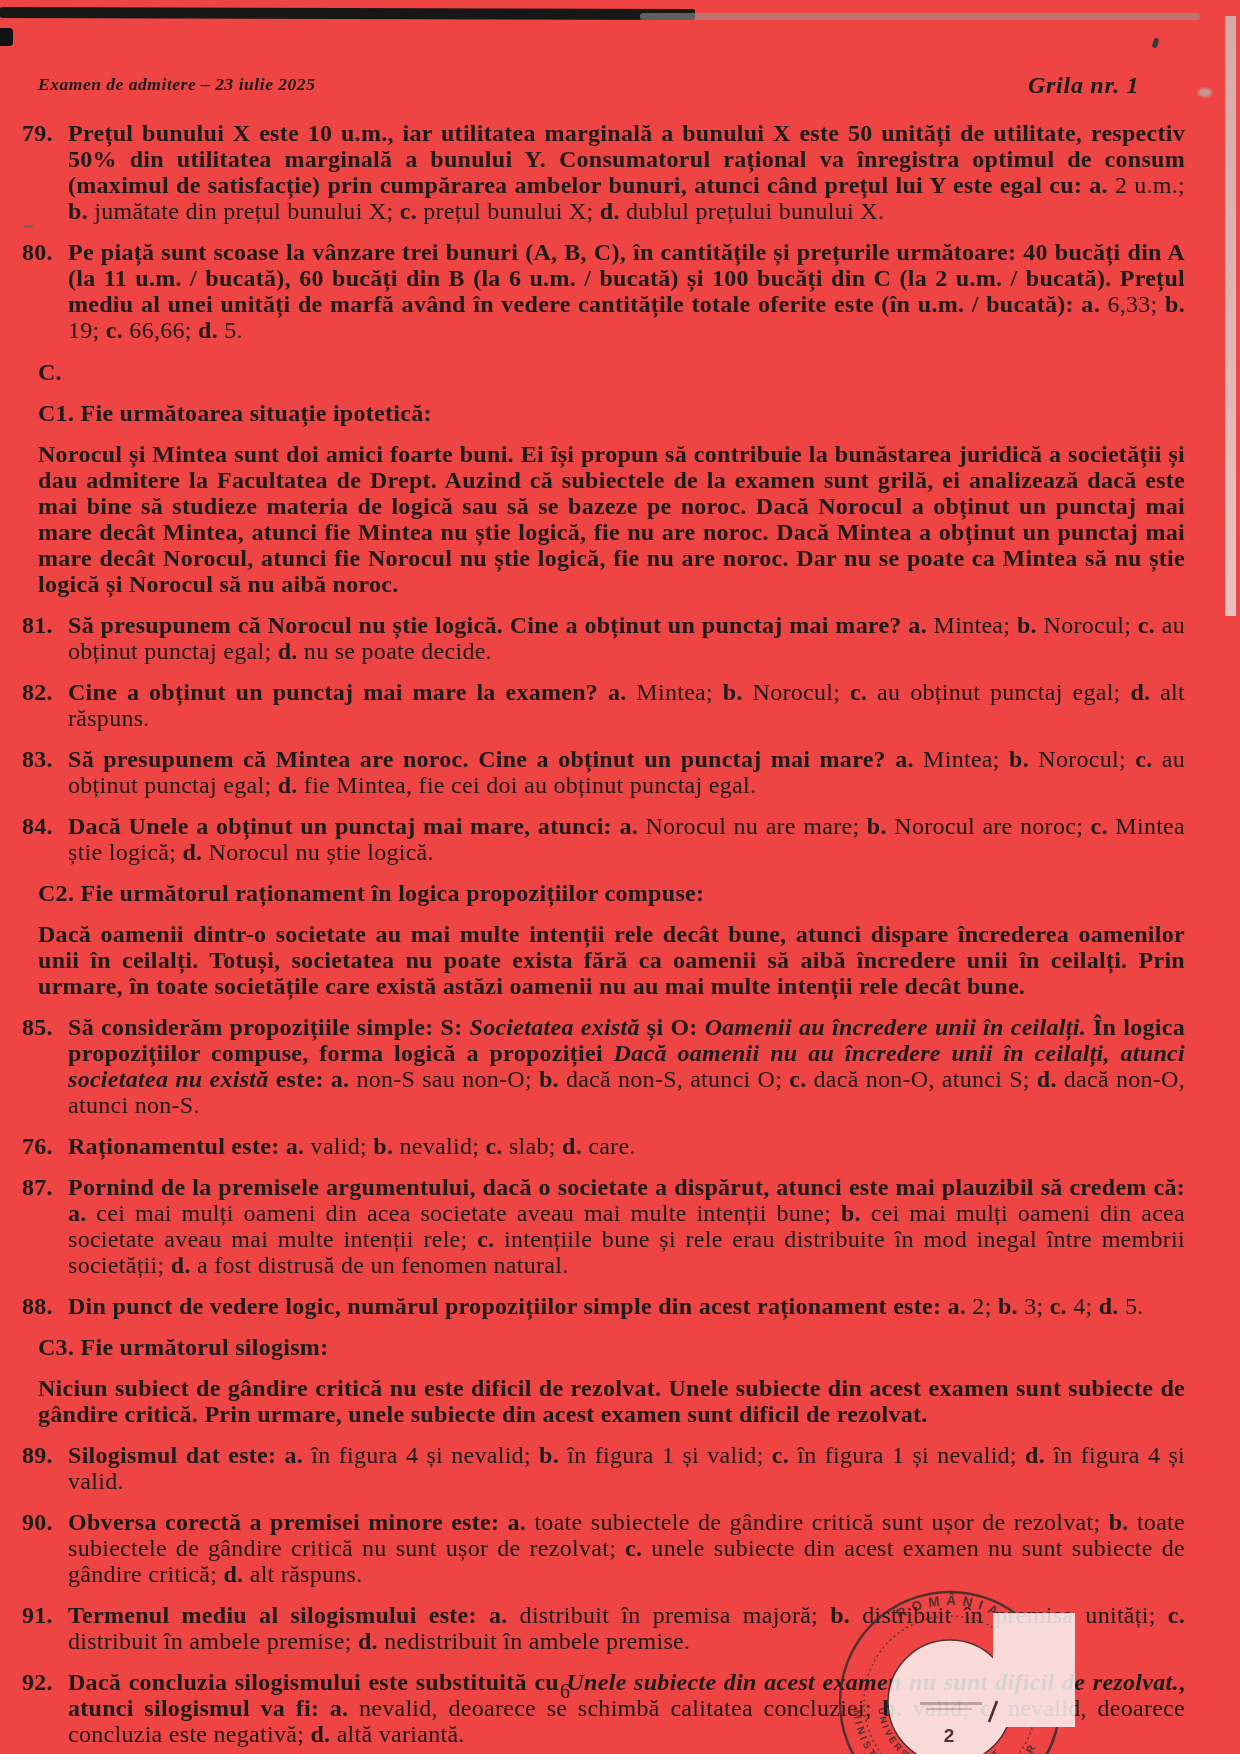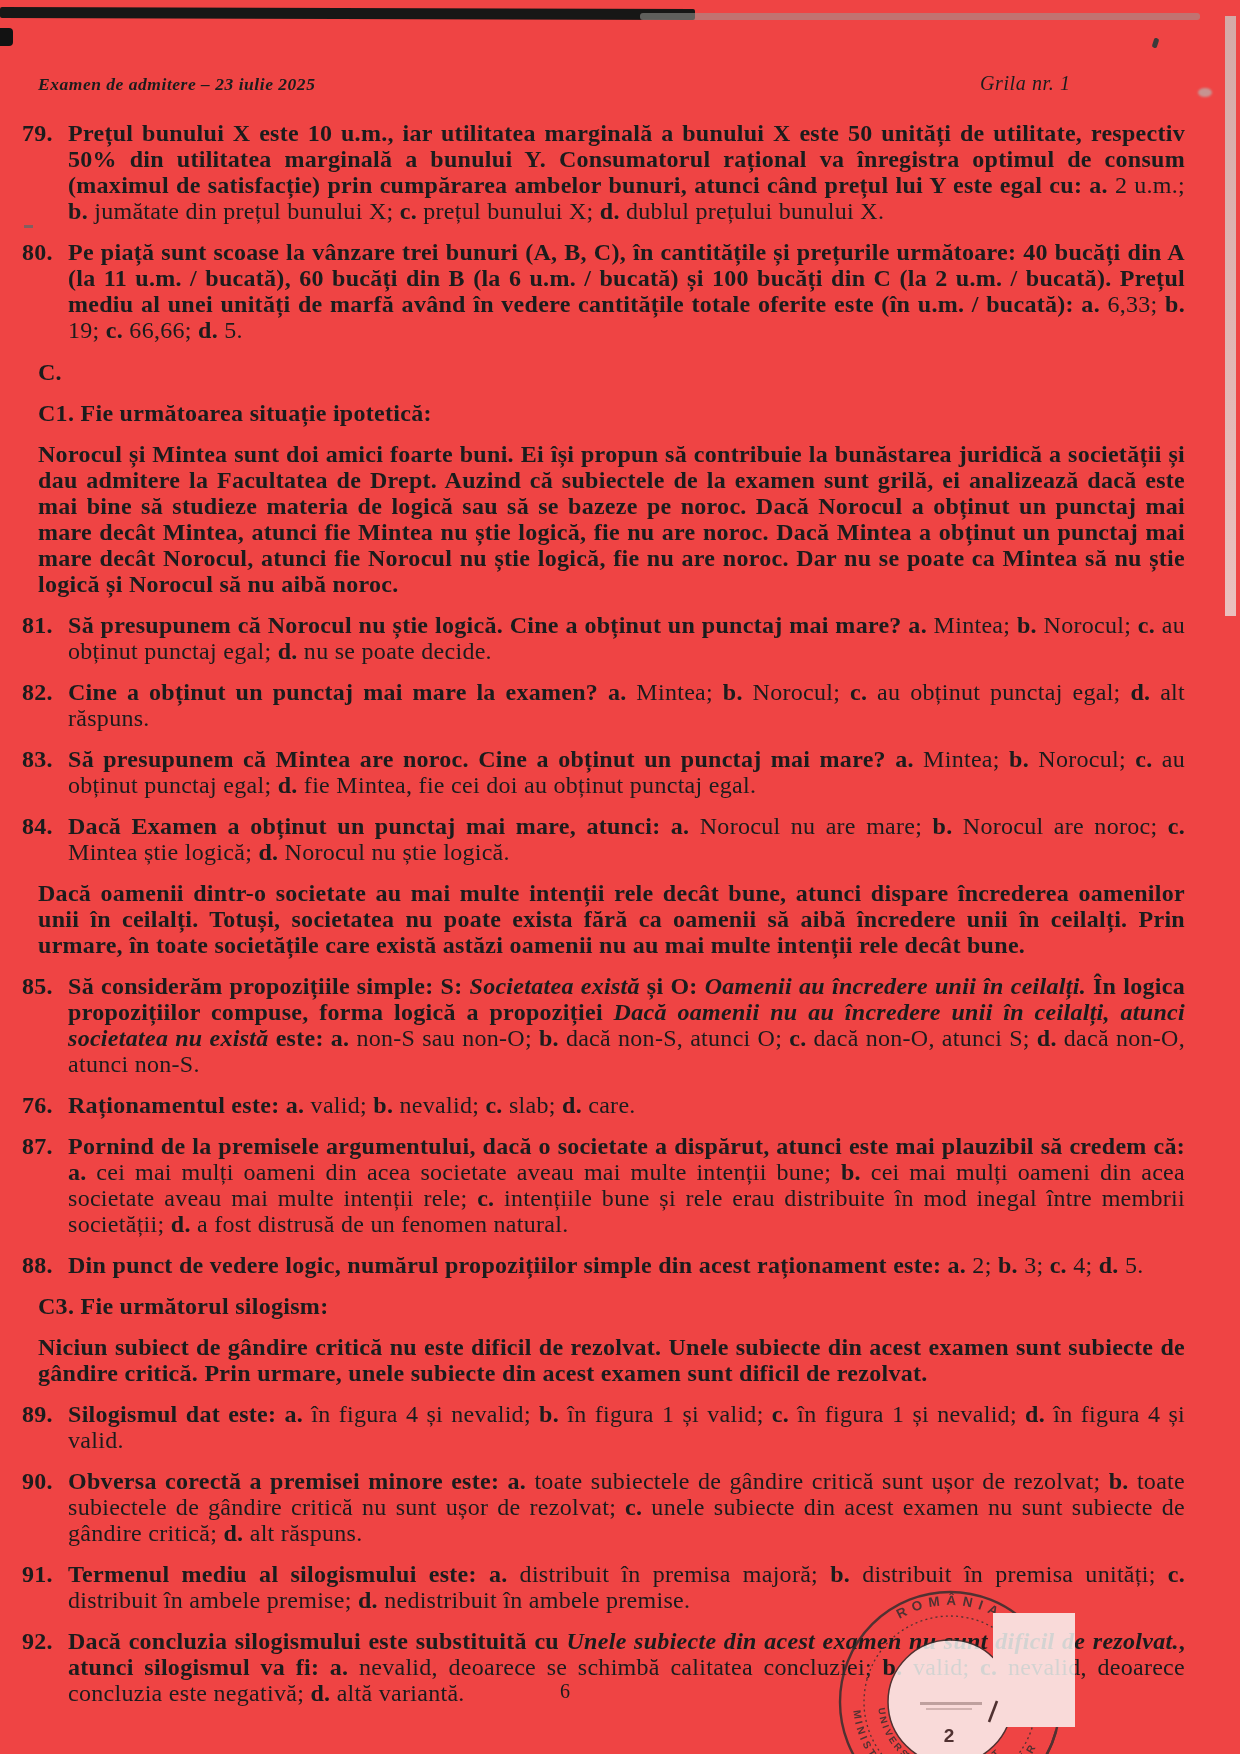"Grila nr. 1" .hdr-right { font-size: 20px -> 24px; font-weight: 400 -> 700; left: 980px -> 1028px }
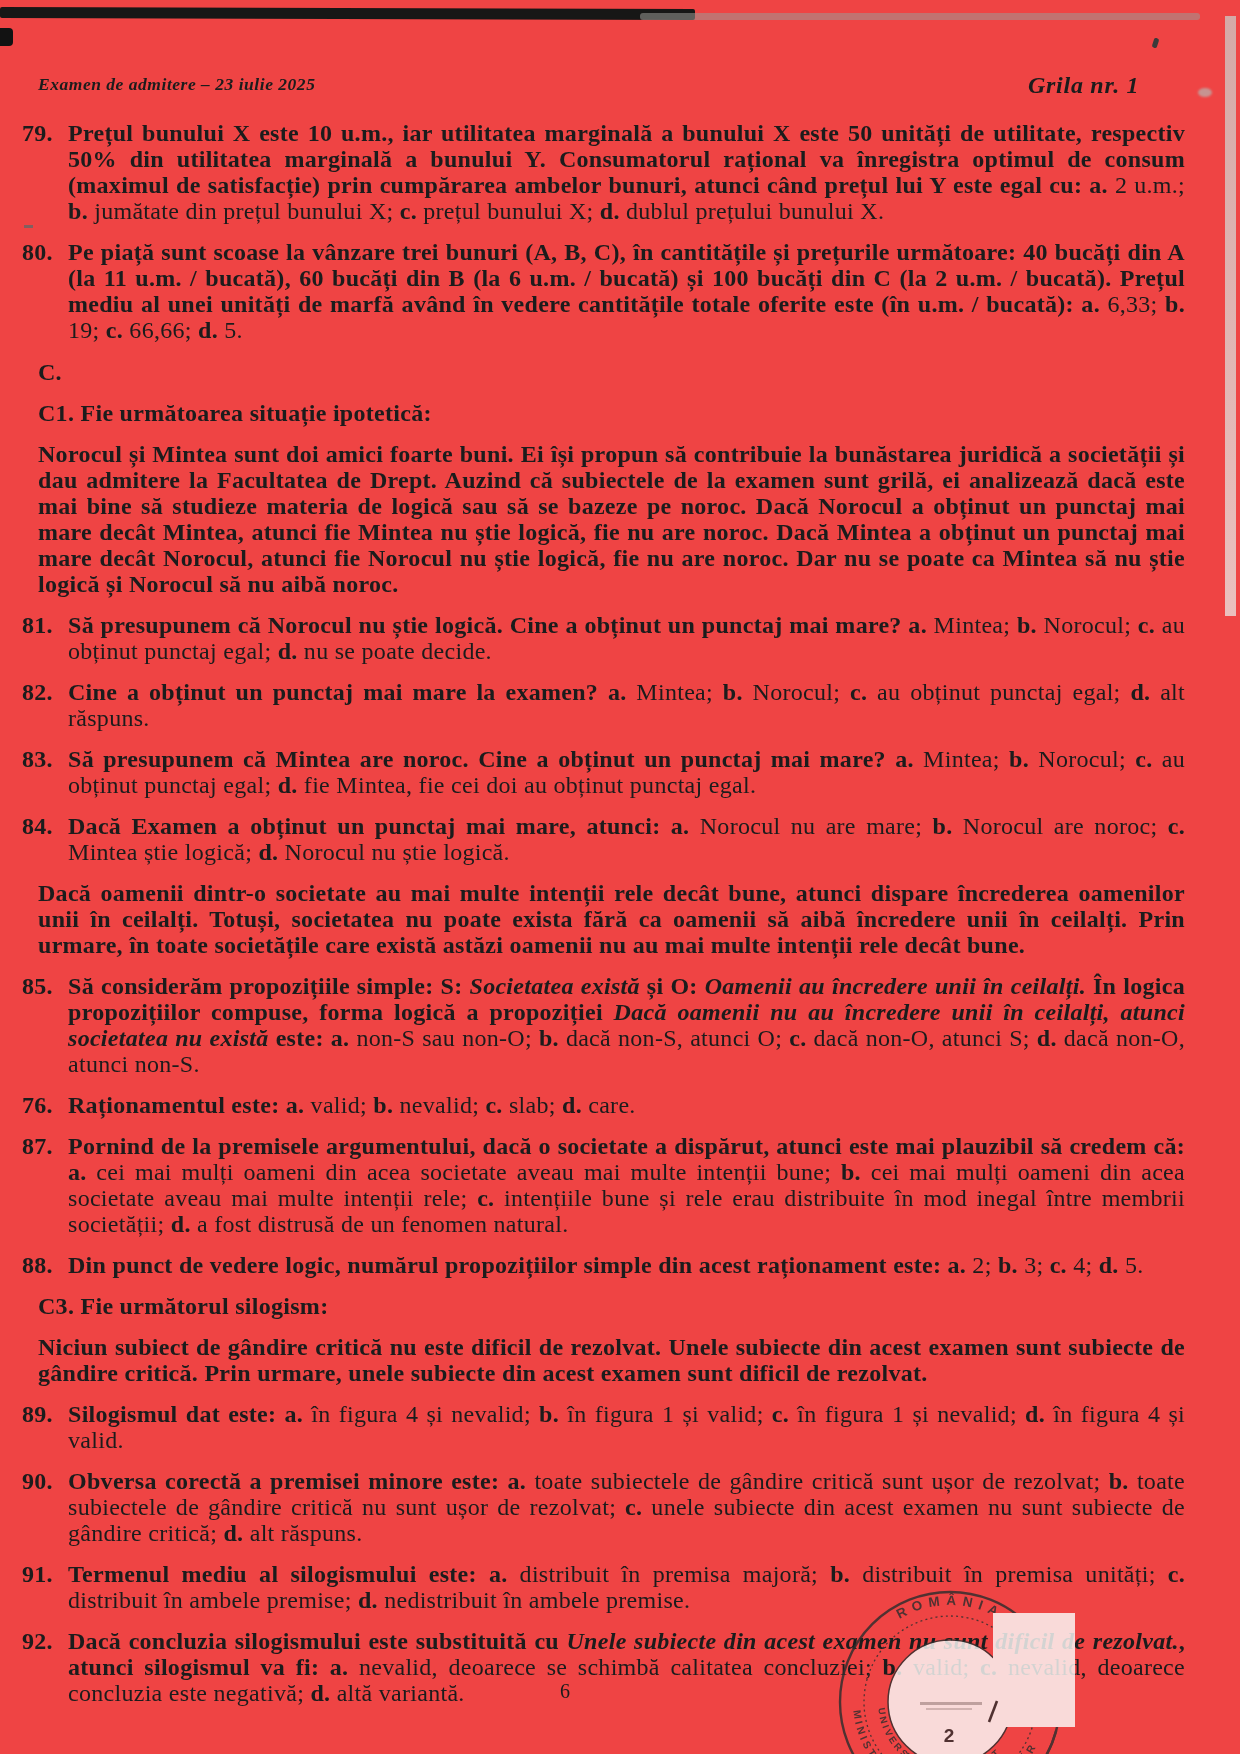"Dacă Examen a obținut un" span.b { text: Examen -> Unele }
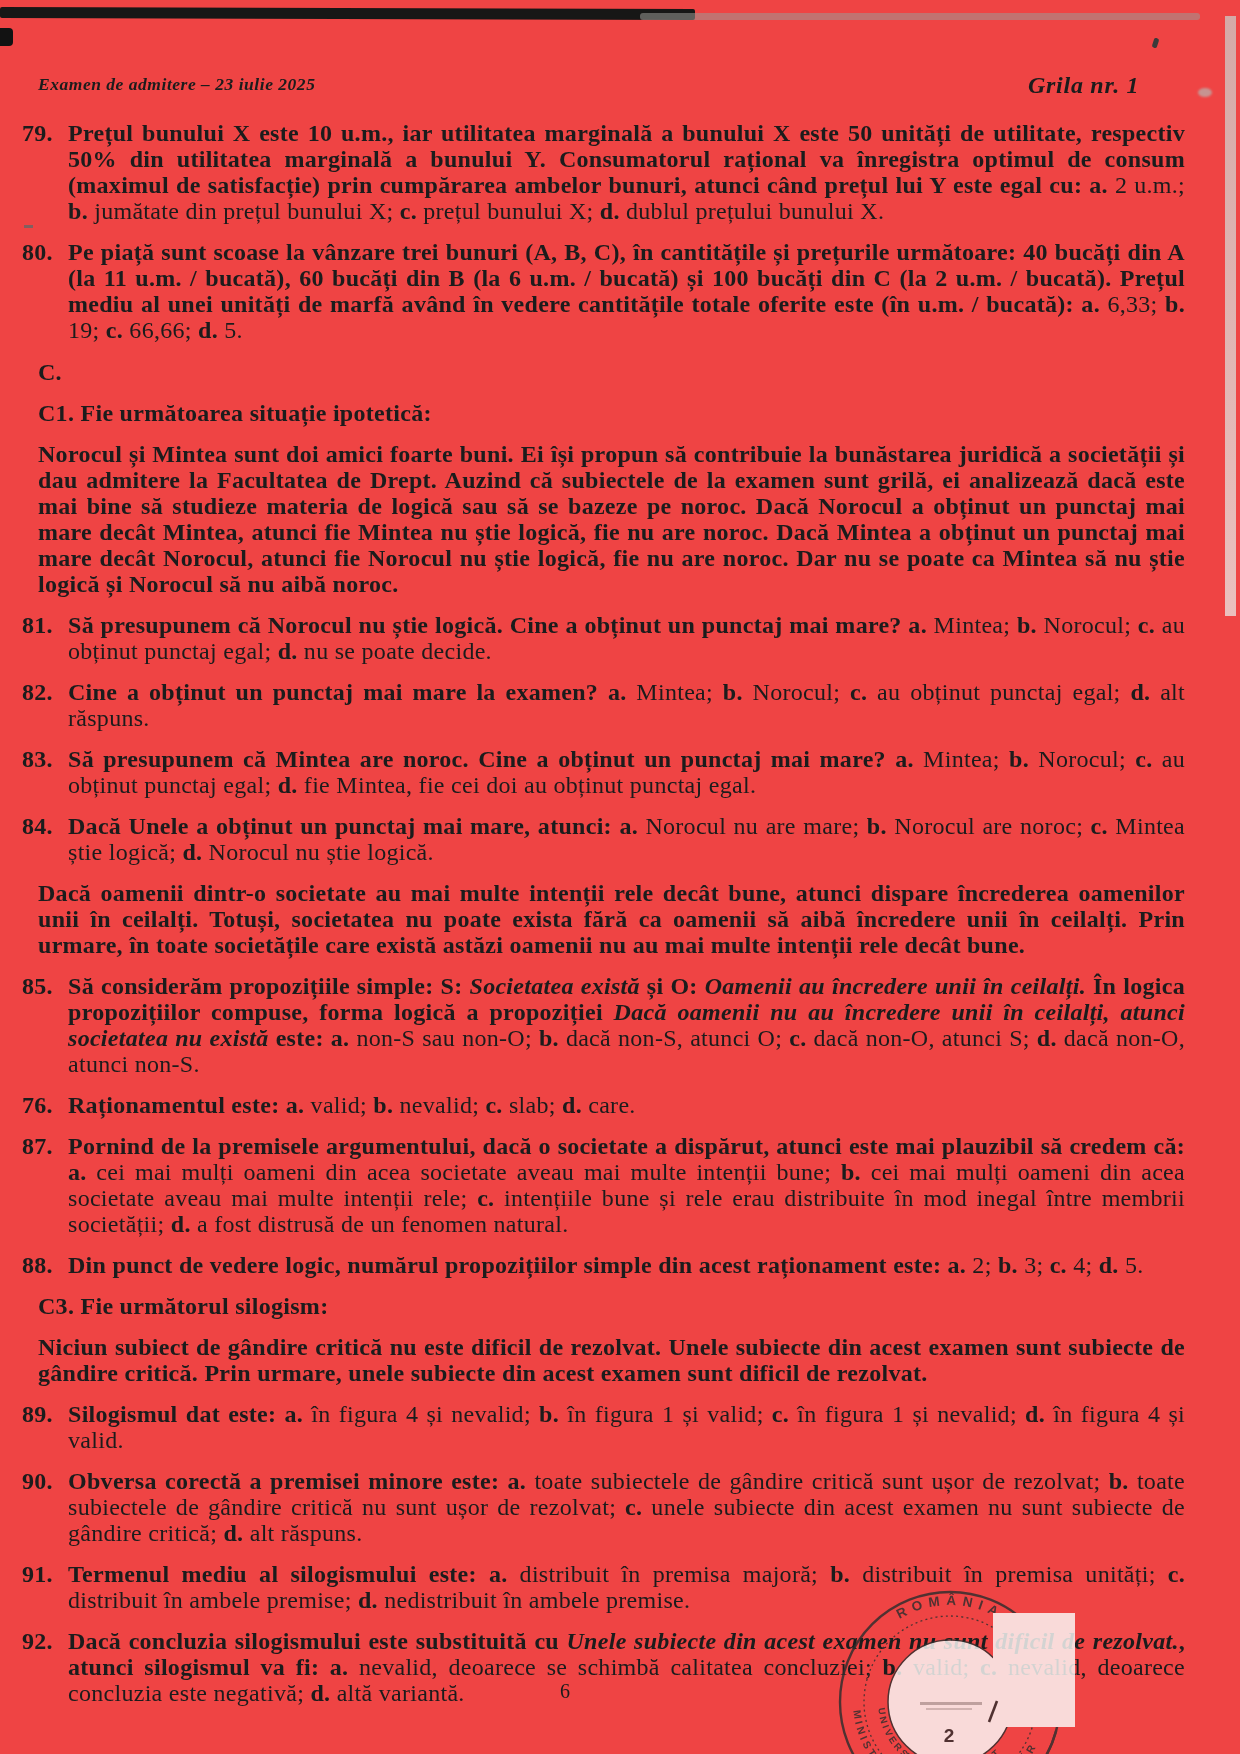"C2. Fie următorul raționament în" div.block { html: none -> <div><span>C2. Fie următorul raționament în logica propozițiilor compuse:</span></div> }
